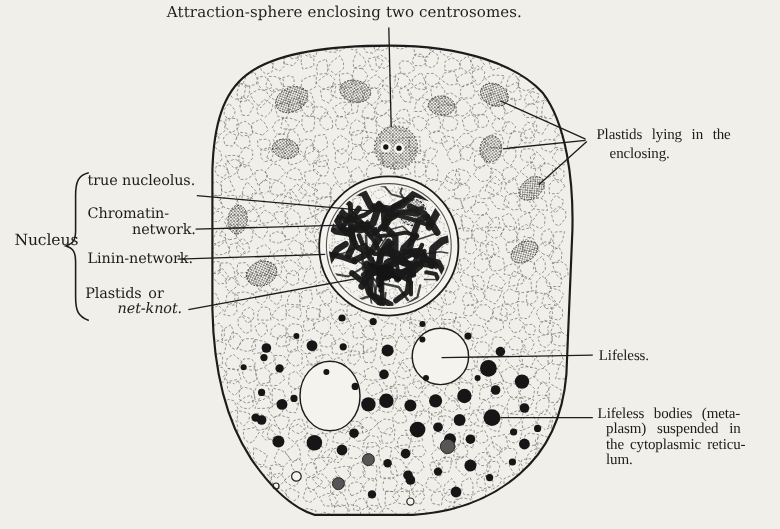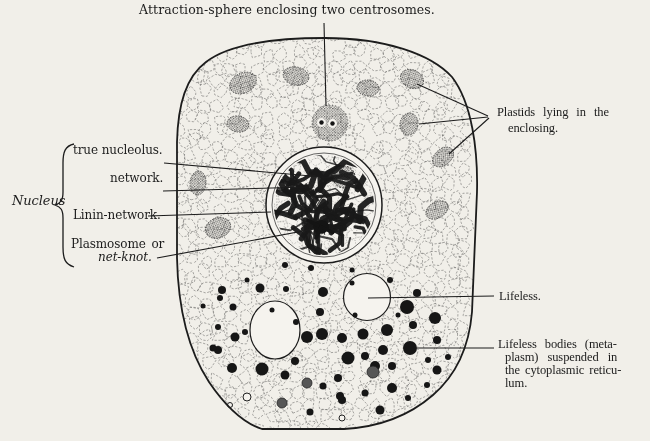"Chromatin-" div { html: none -> <div>Chromatin-</div> }
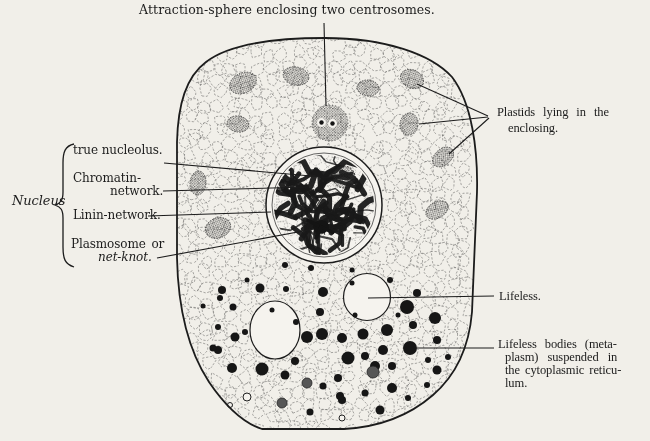"Nucleus" .nucleus-lbl { font-style: italic -> none }
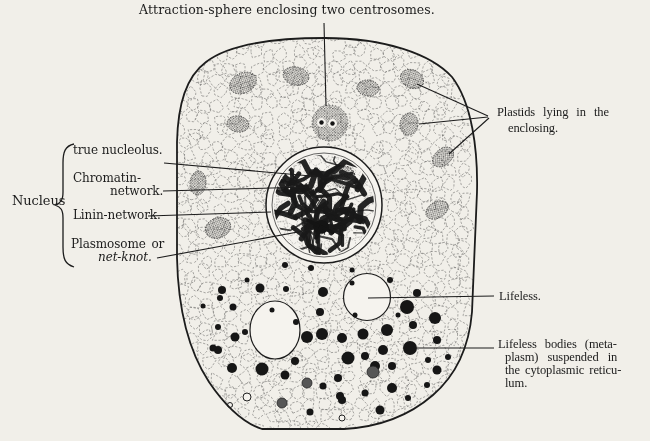"Plasmosome or" div.ws2 { text: Plasmosome -> Plastids }
